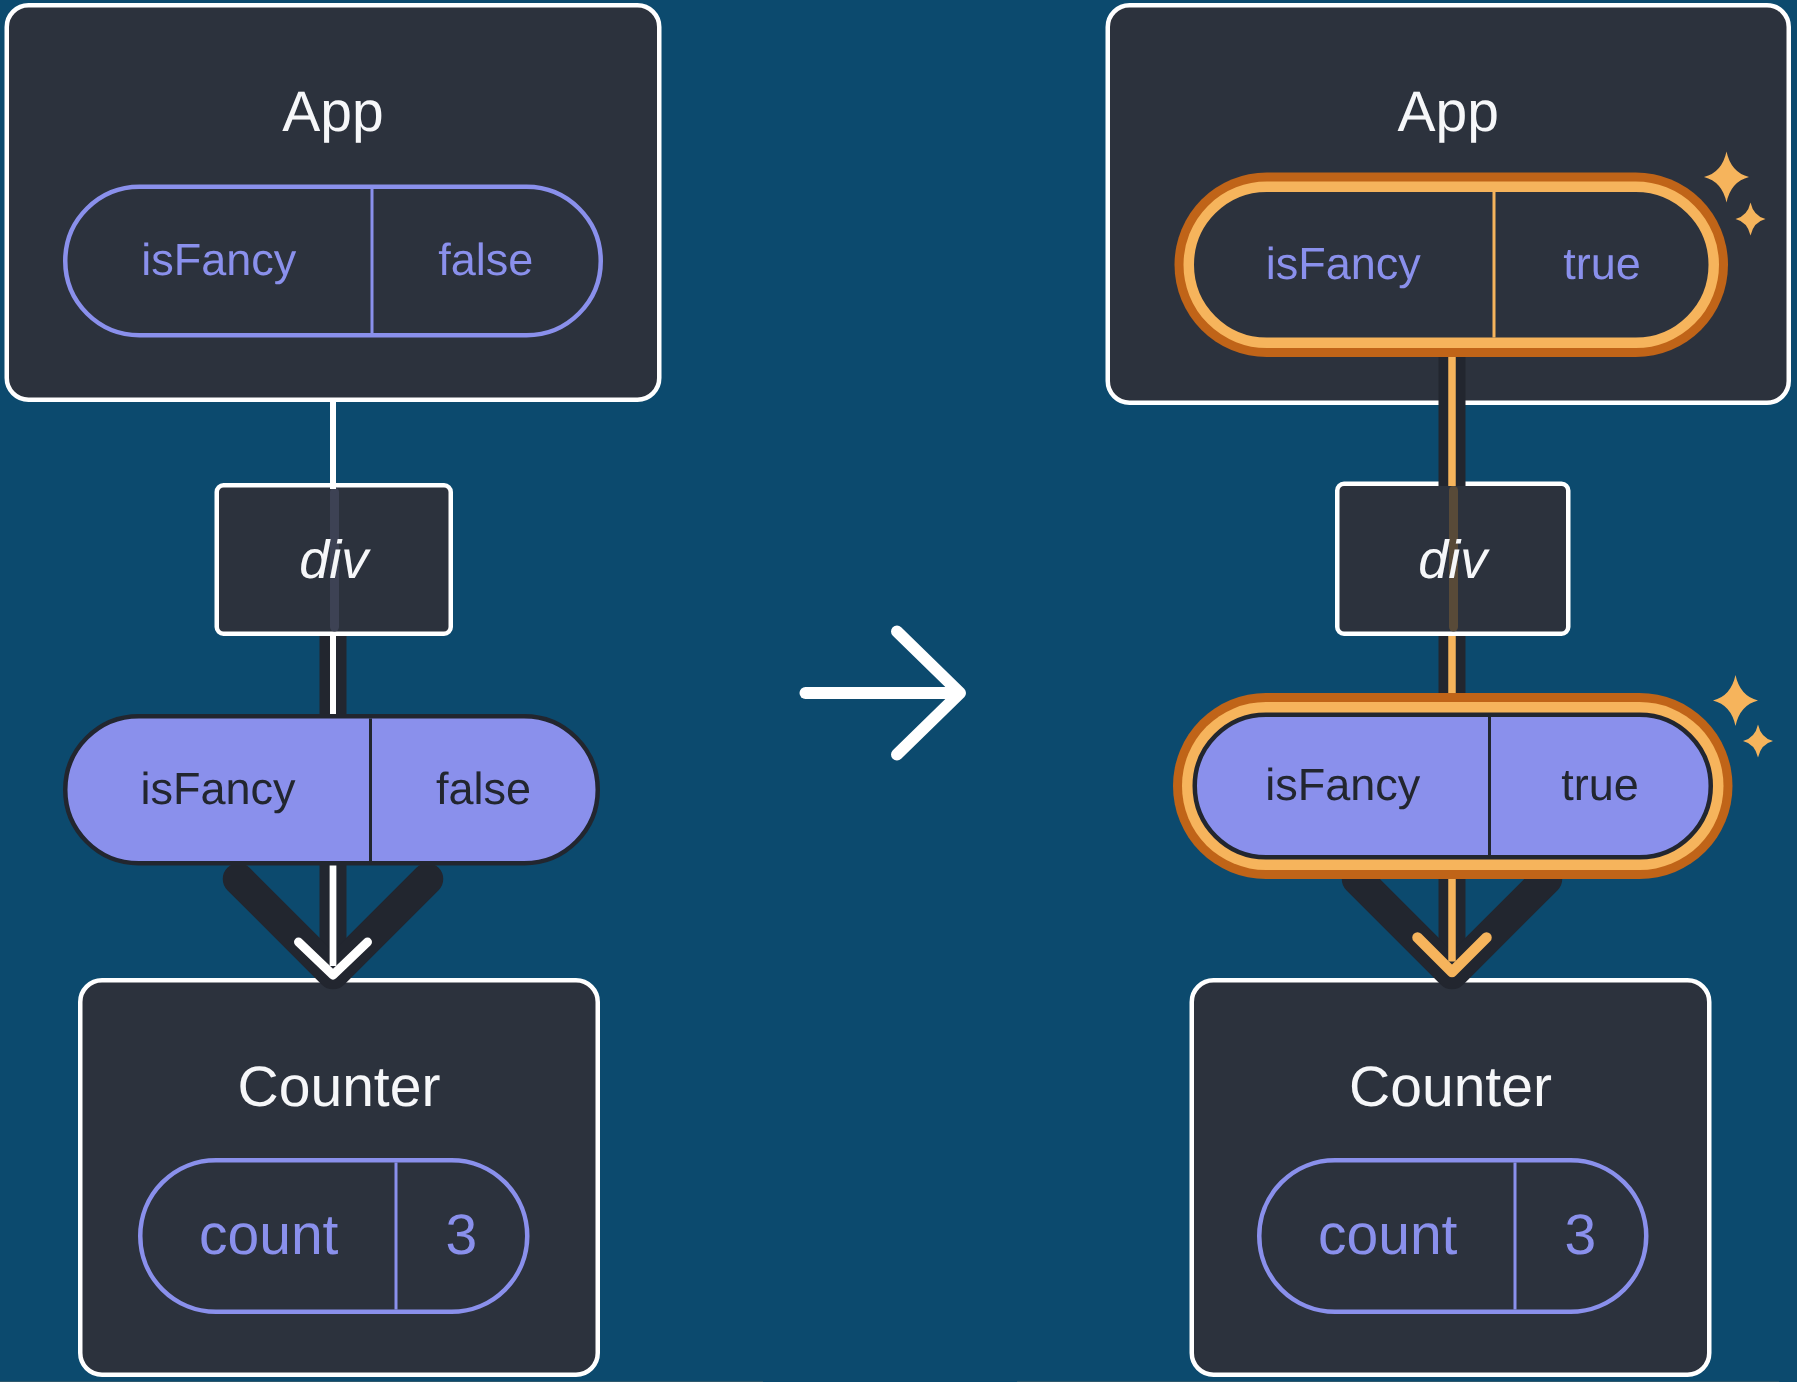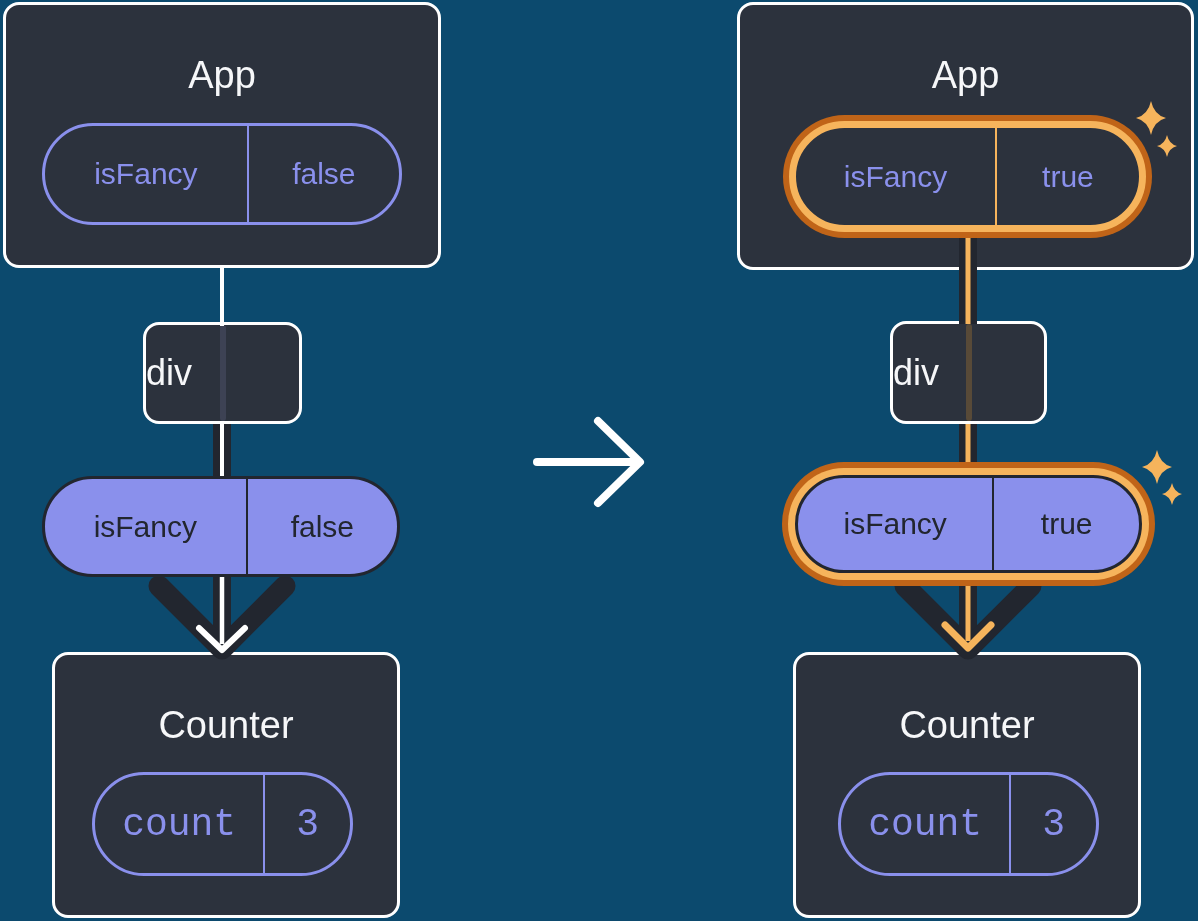"div" .card.small { border-radius: 16px -> 6px; font-style: none -> italic; justify-content: none -> center }
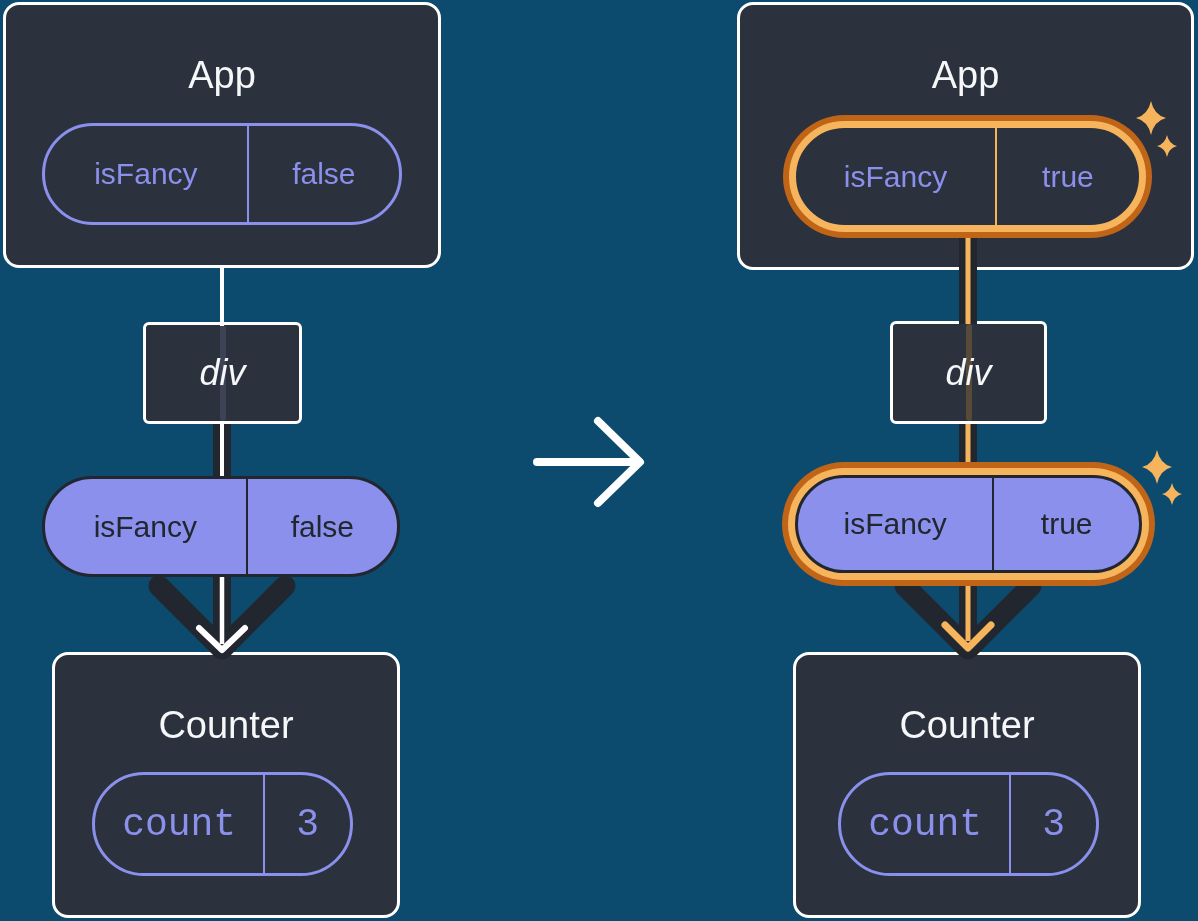"count" .pill.count { font-family: Liberation Mono, monospace -> none }
